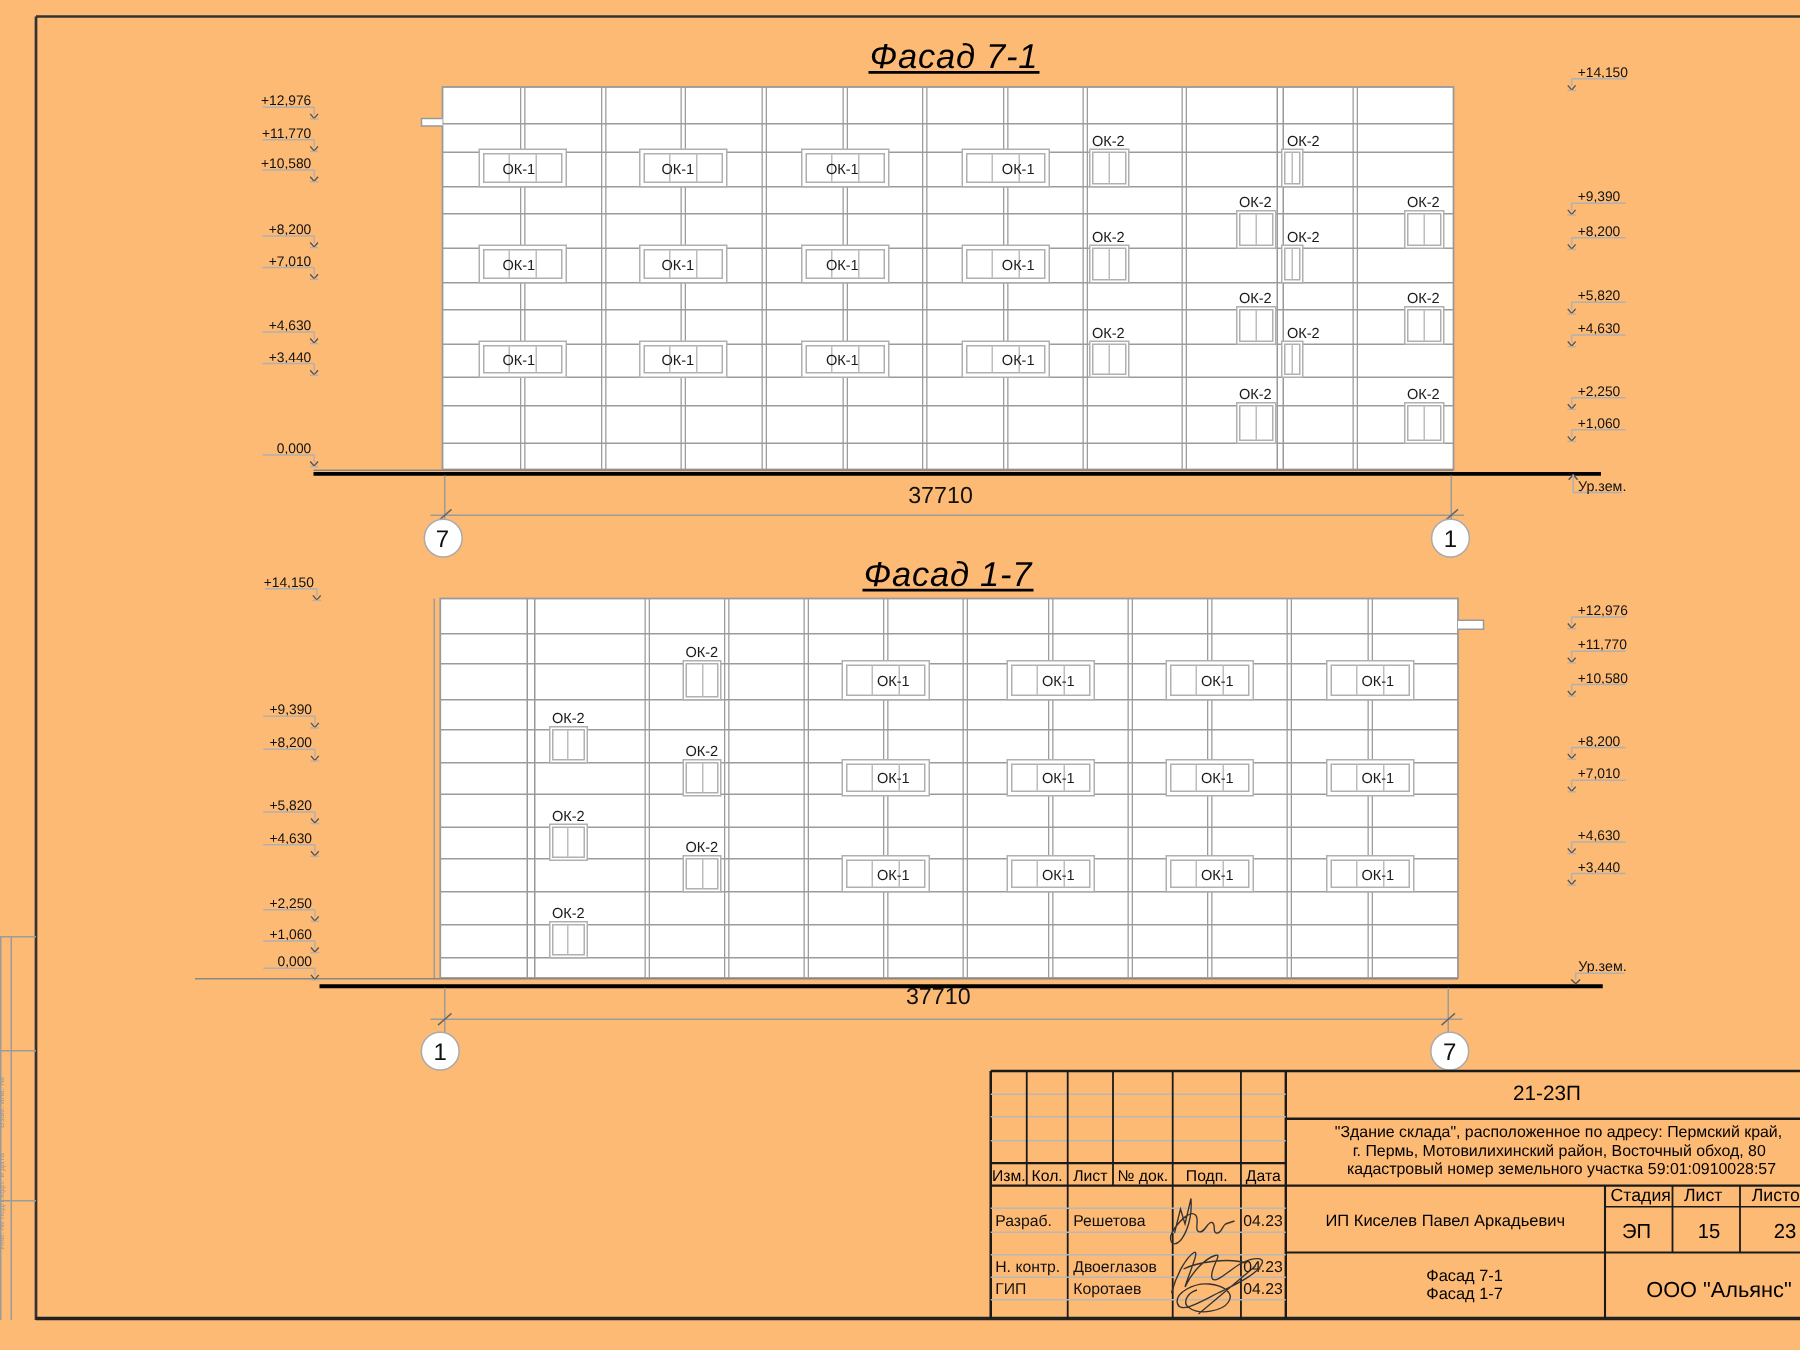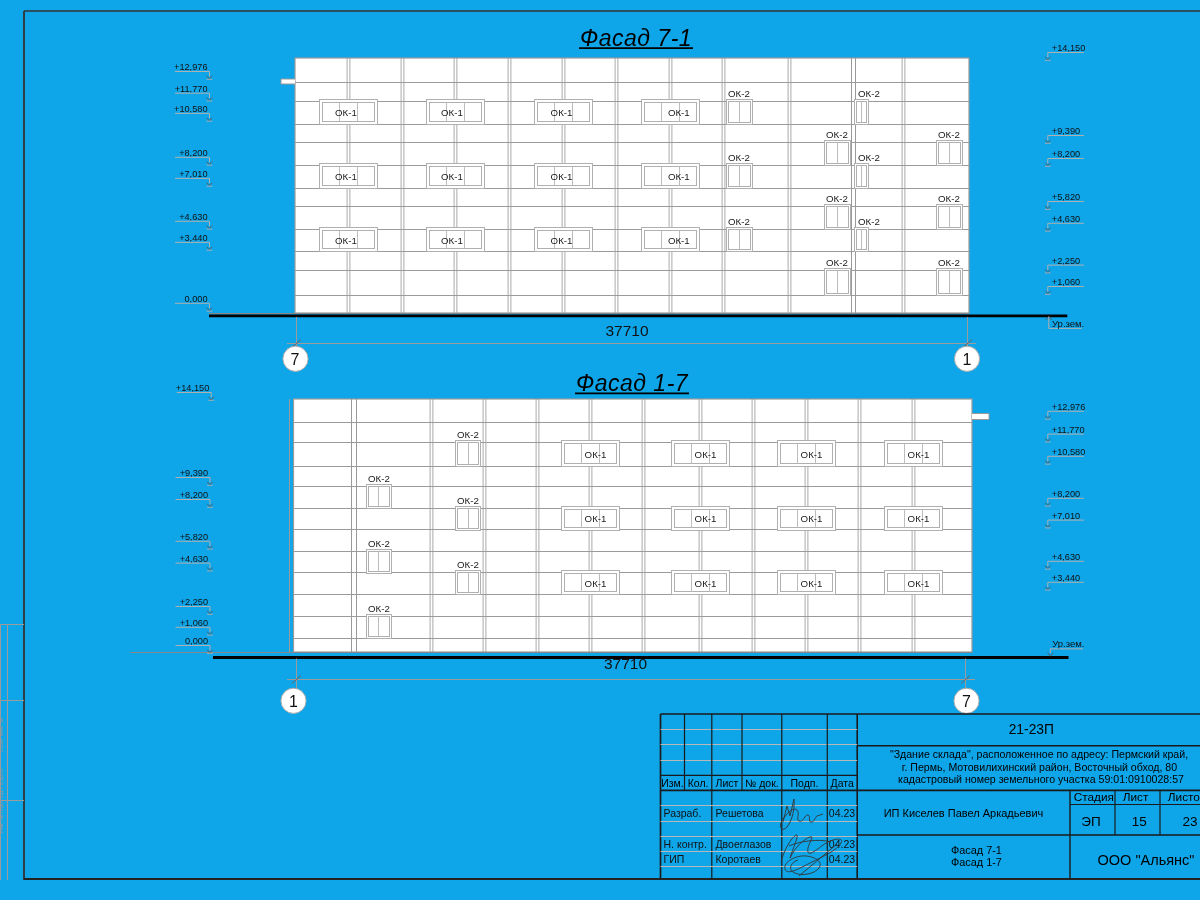"Фасад 7-1" #page { background: #0ea5e9 -> #fdba74 }
